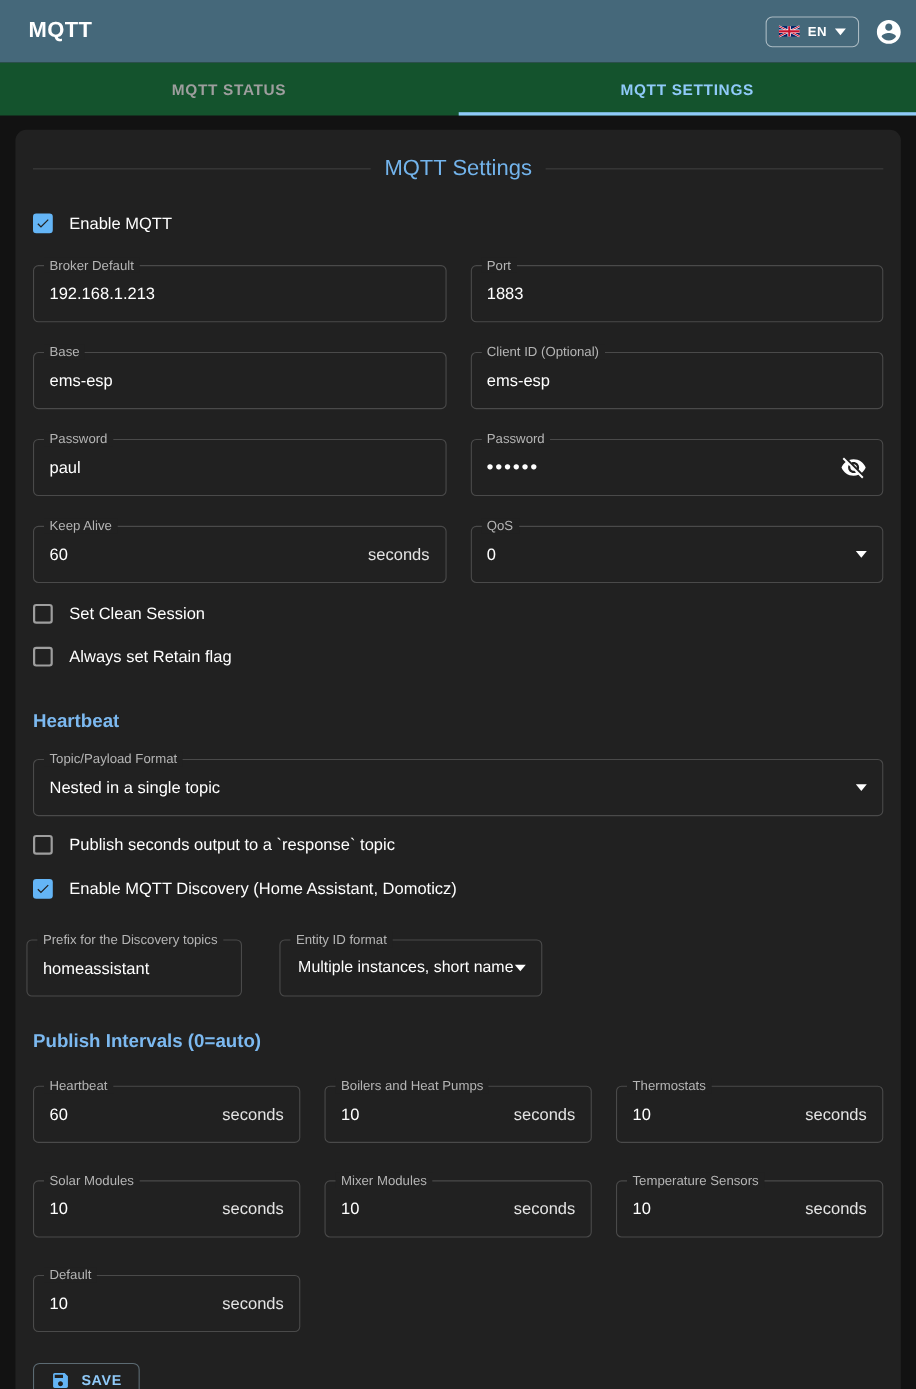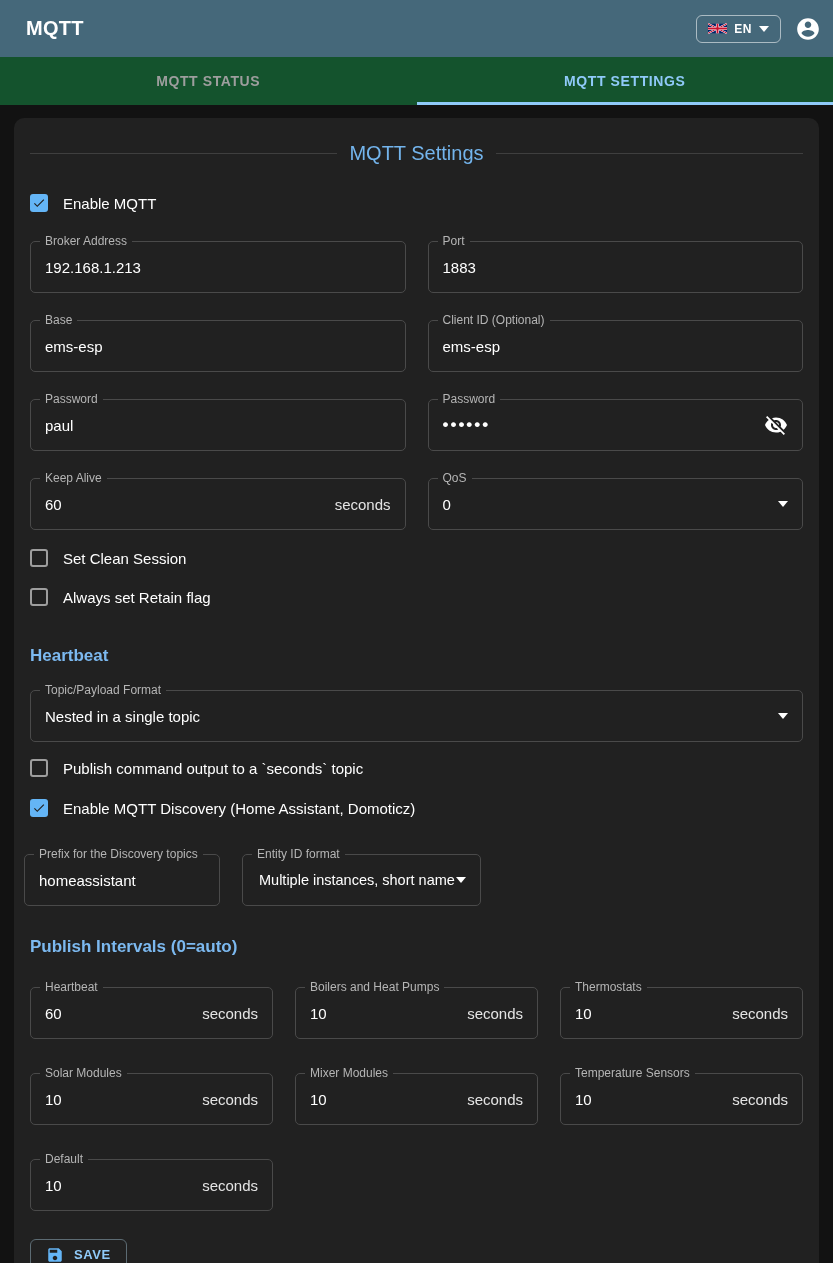"Broker Address" span.flabel { text: Address -> Default }
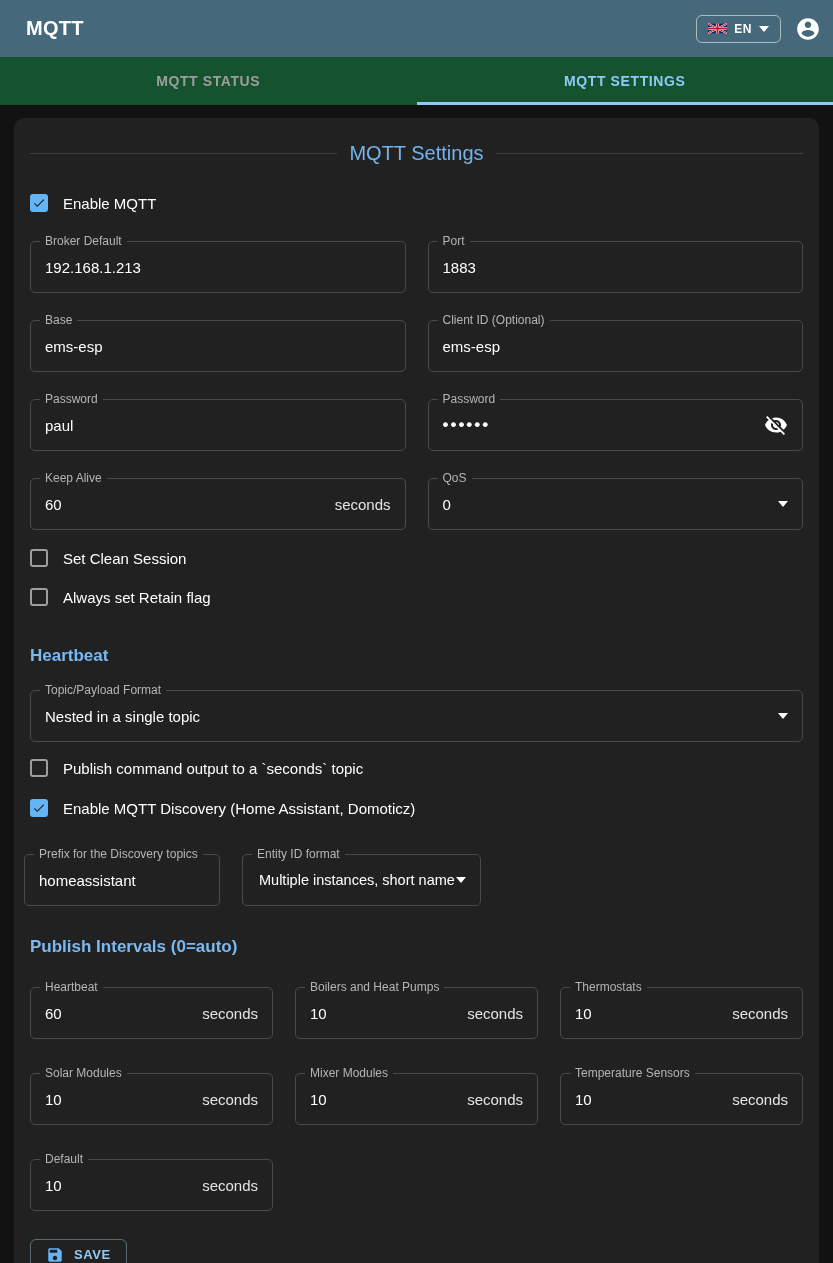"Publish command output to a" span { text: command output to a `seconds -> seconds output to a `response }
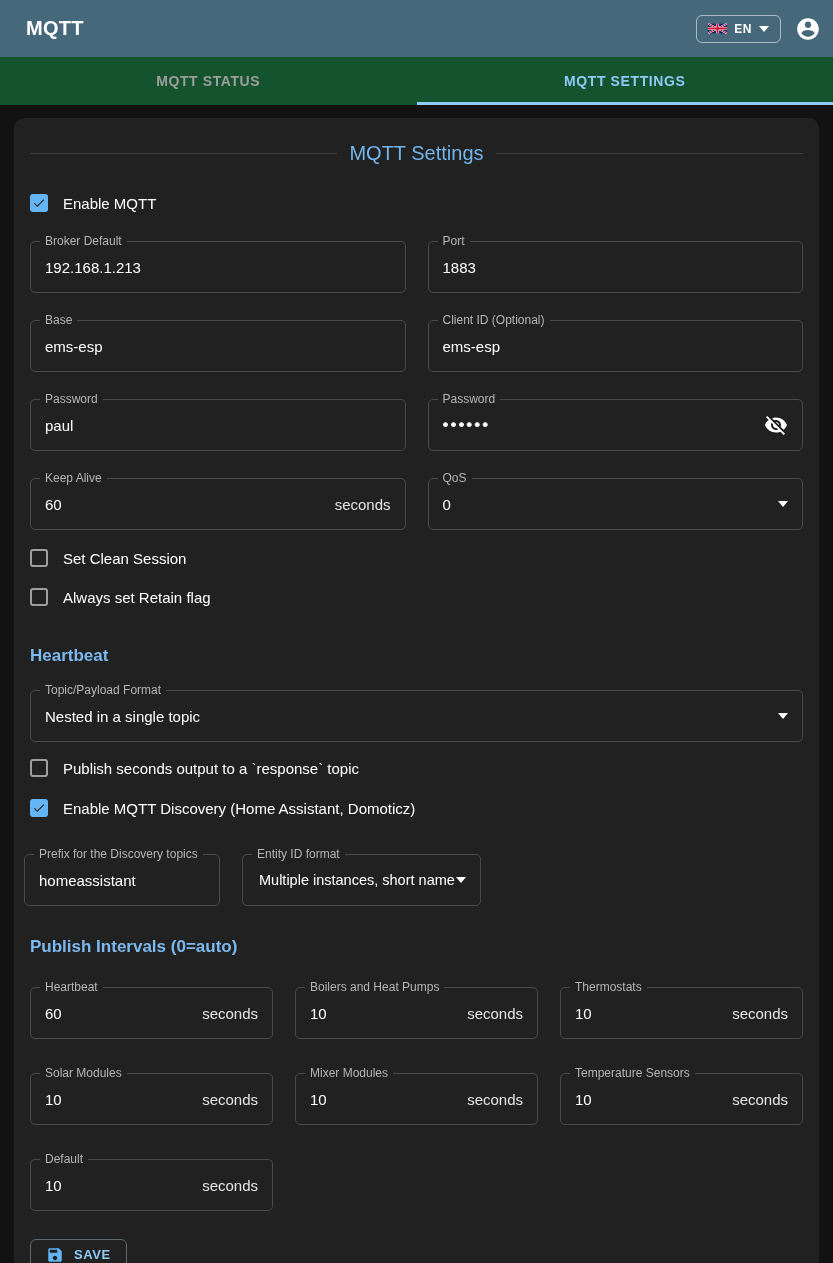"Prefix for the Discovery topics" .discovery-row { gap: 22px -> 34px }
